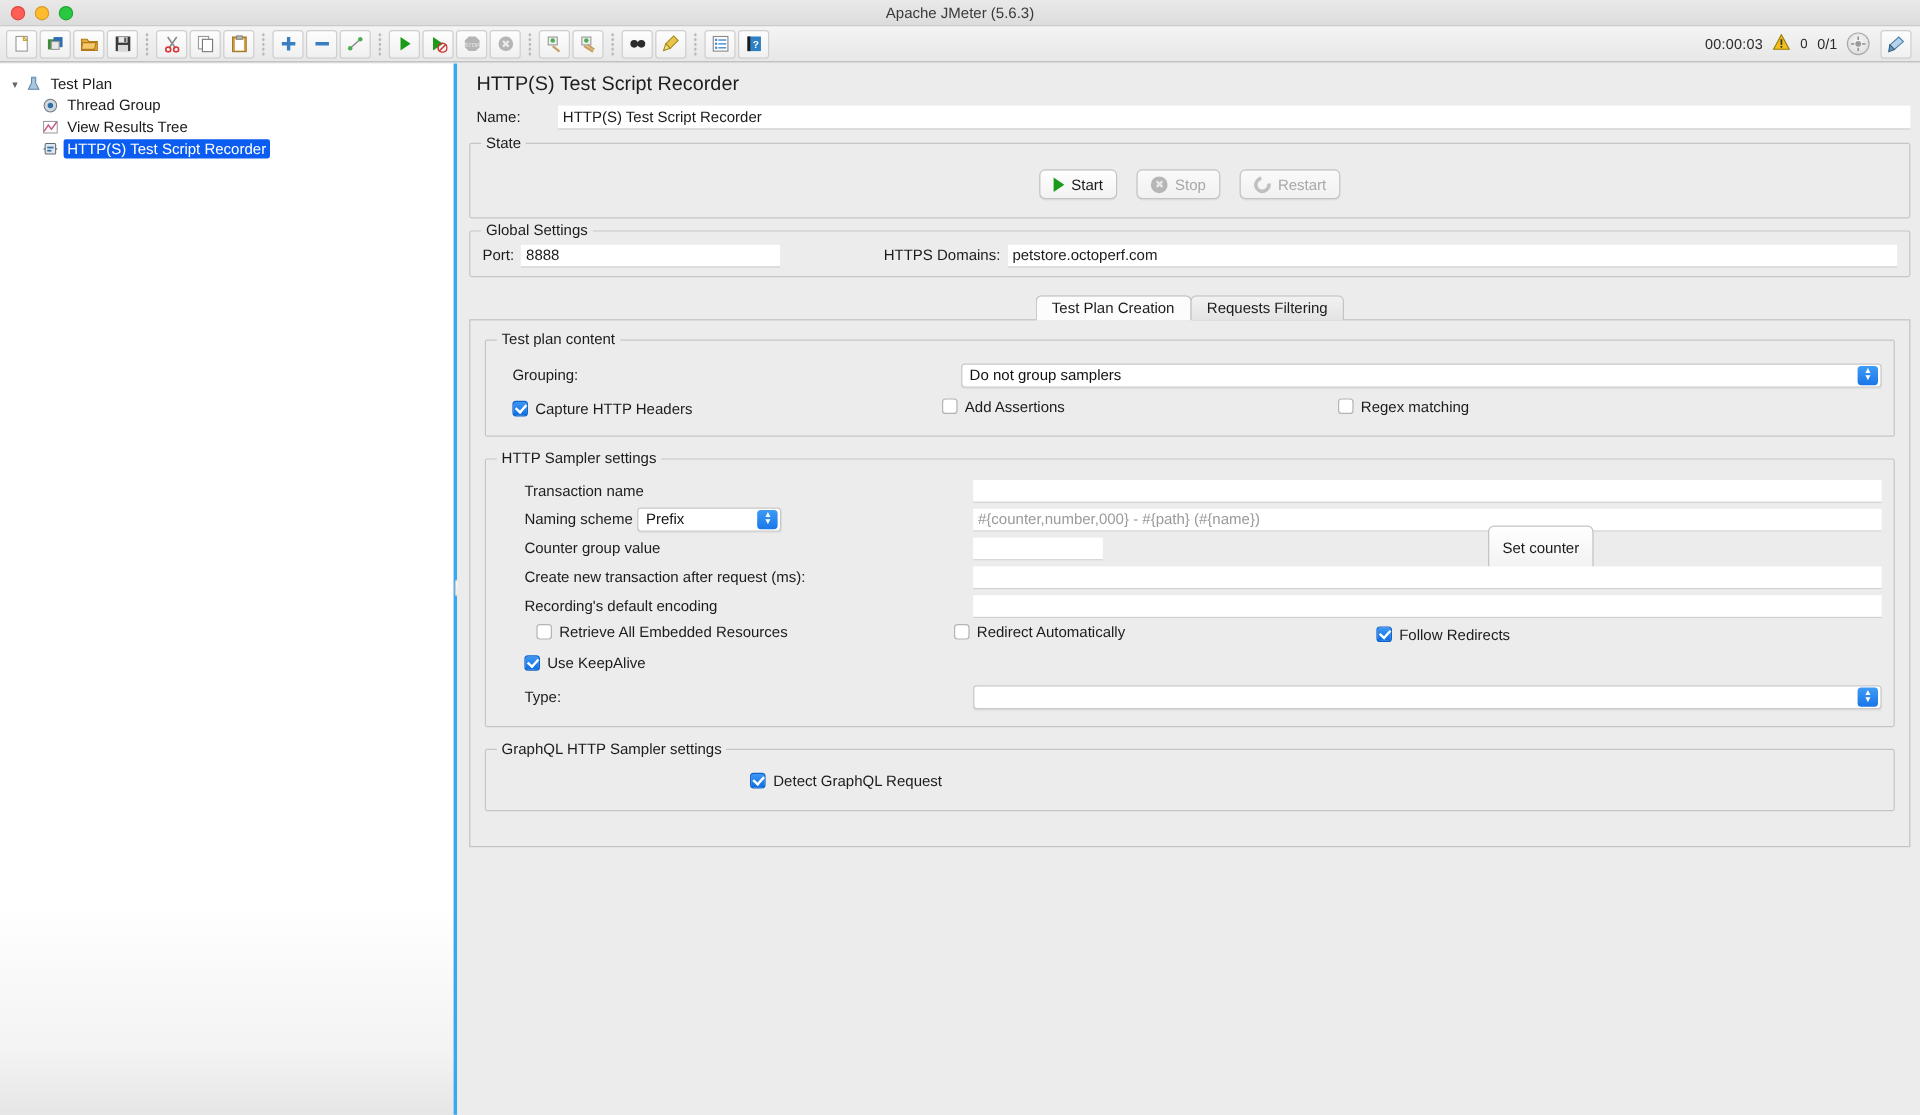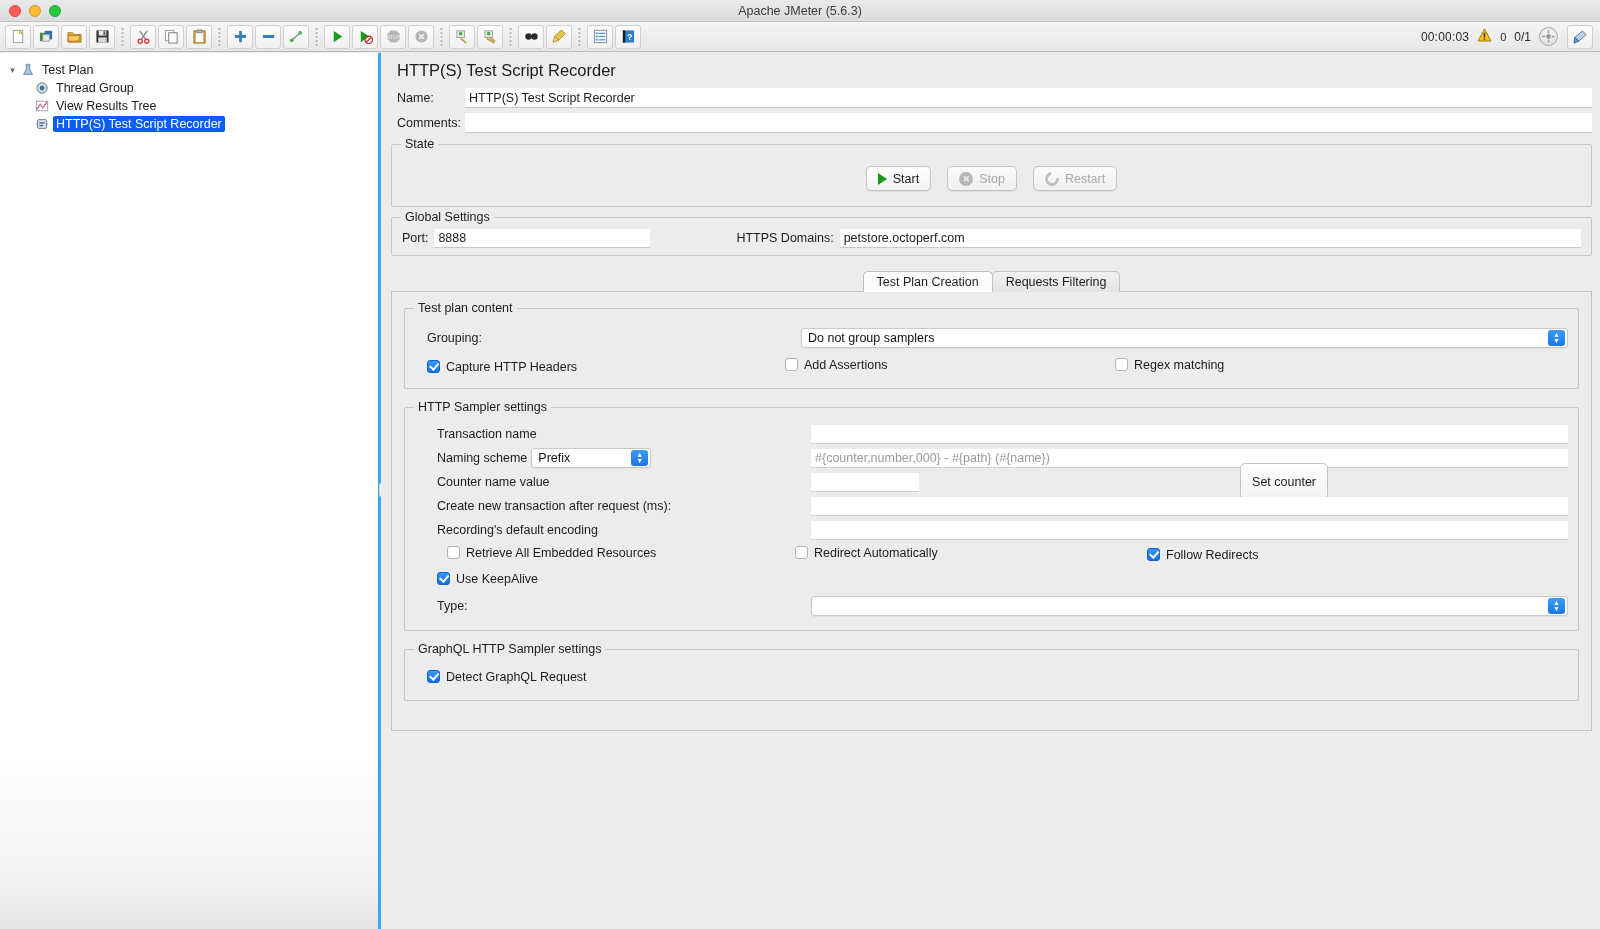"Comments:" div.field-row { html: <div> <label>Comments:</label> <input> </div> -> none }
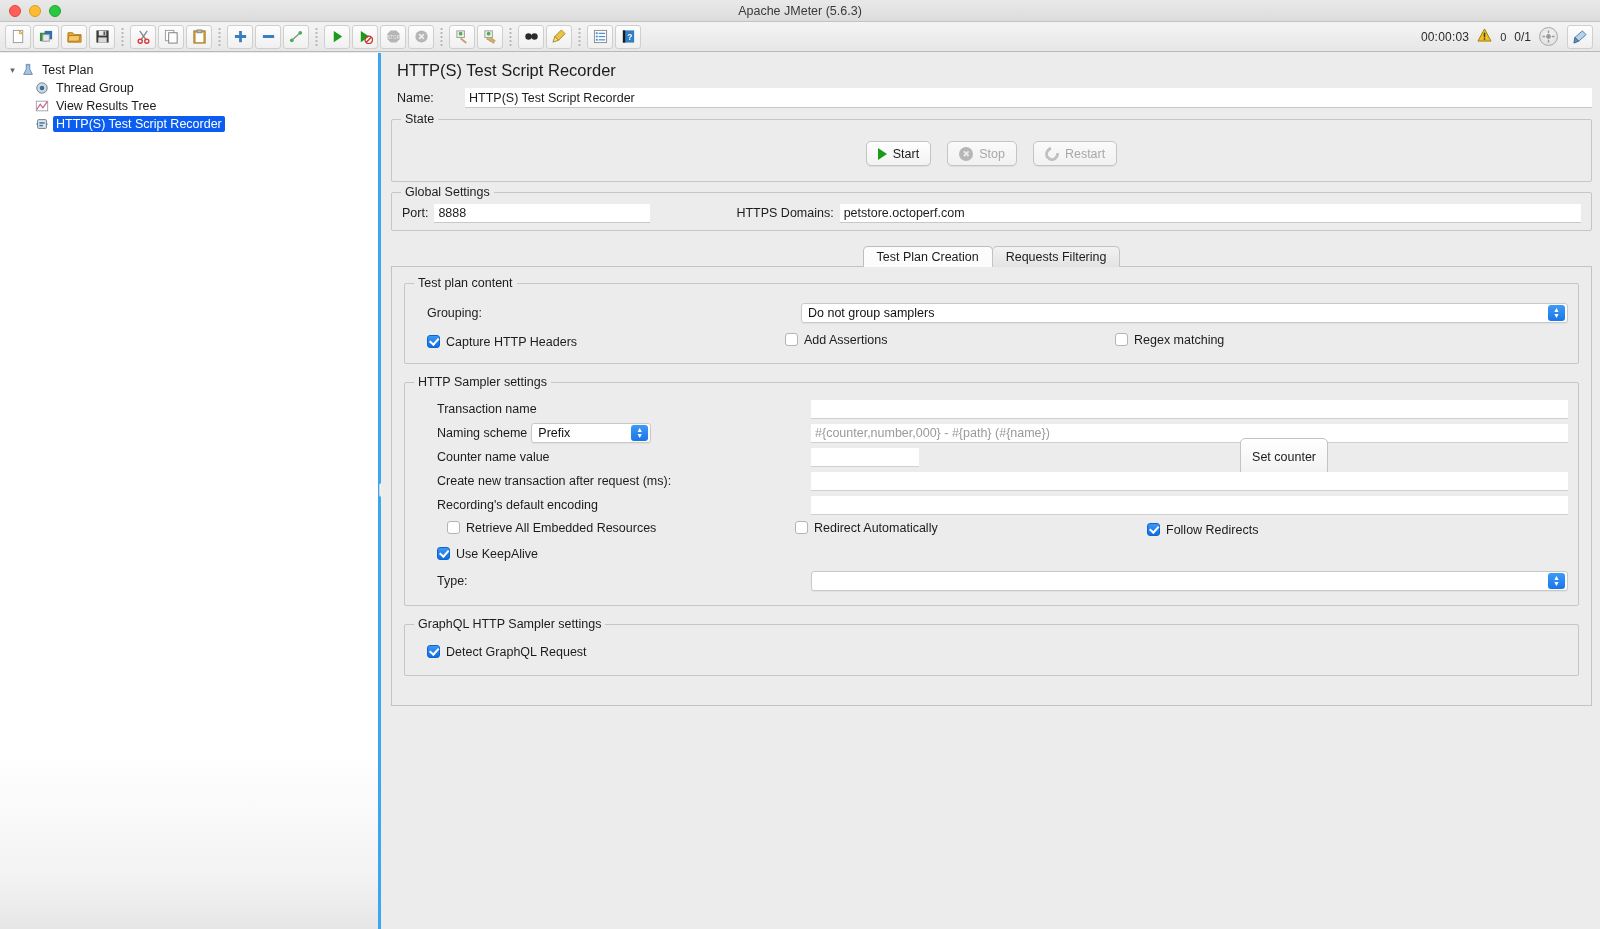"Counter name value" span.flabel { text: name -> group }
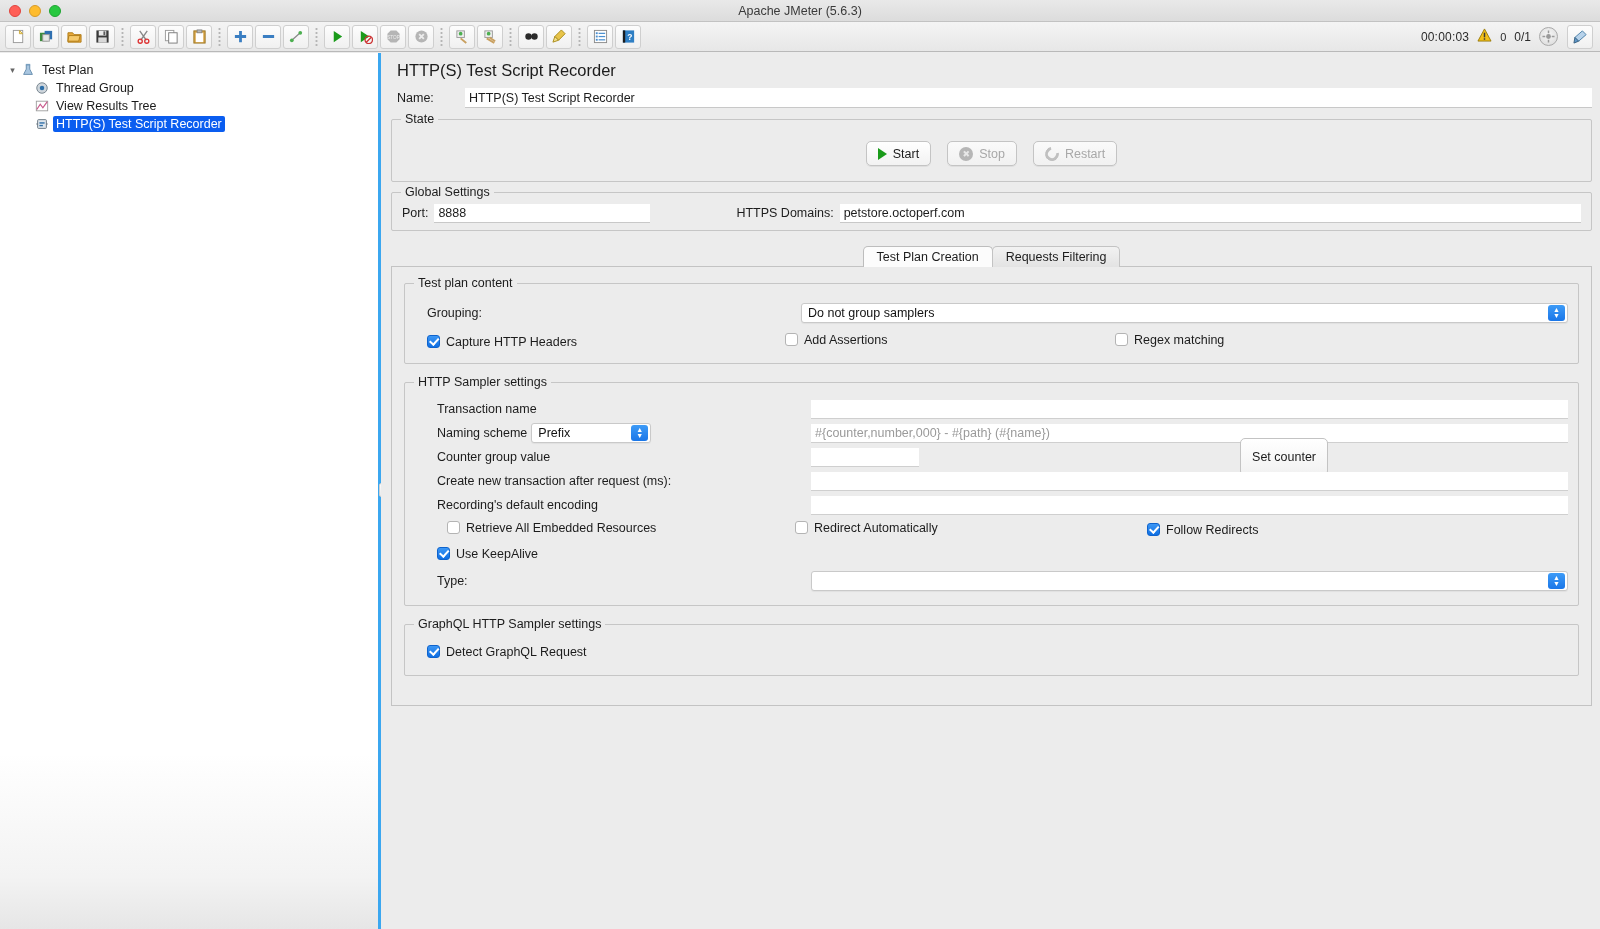"Detect GraphQL Request" span.c1 { text-align: none -> right }
